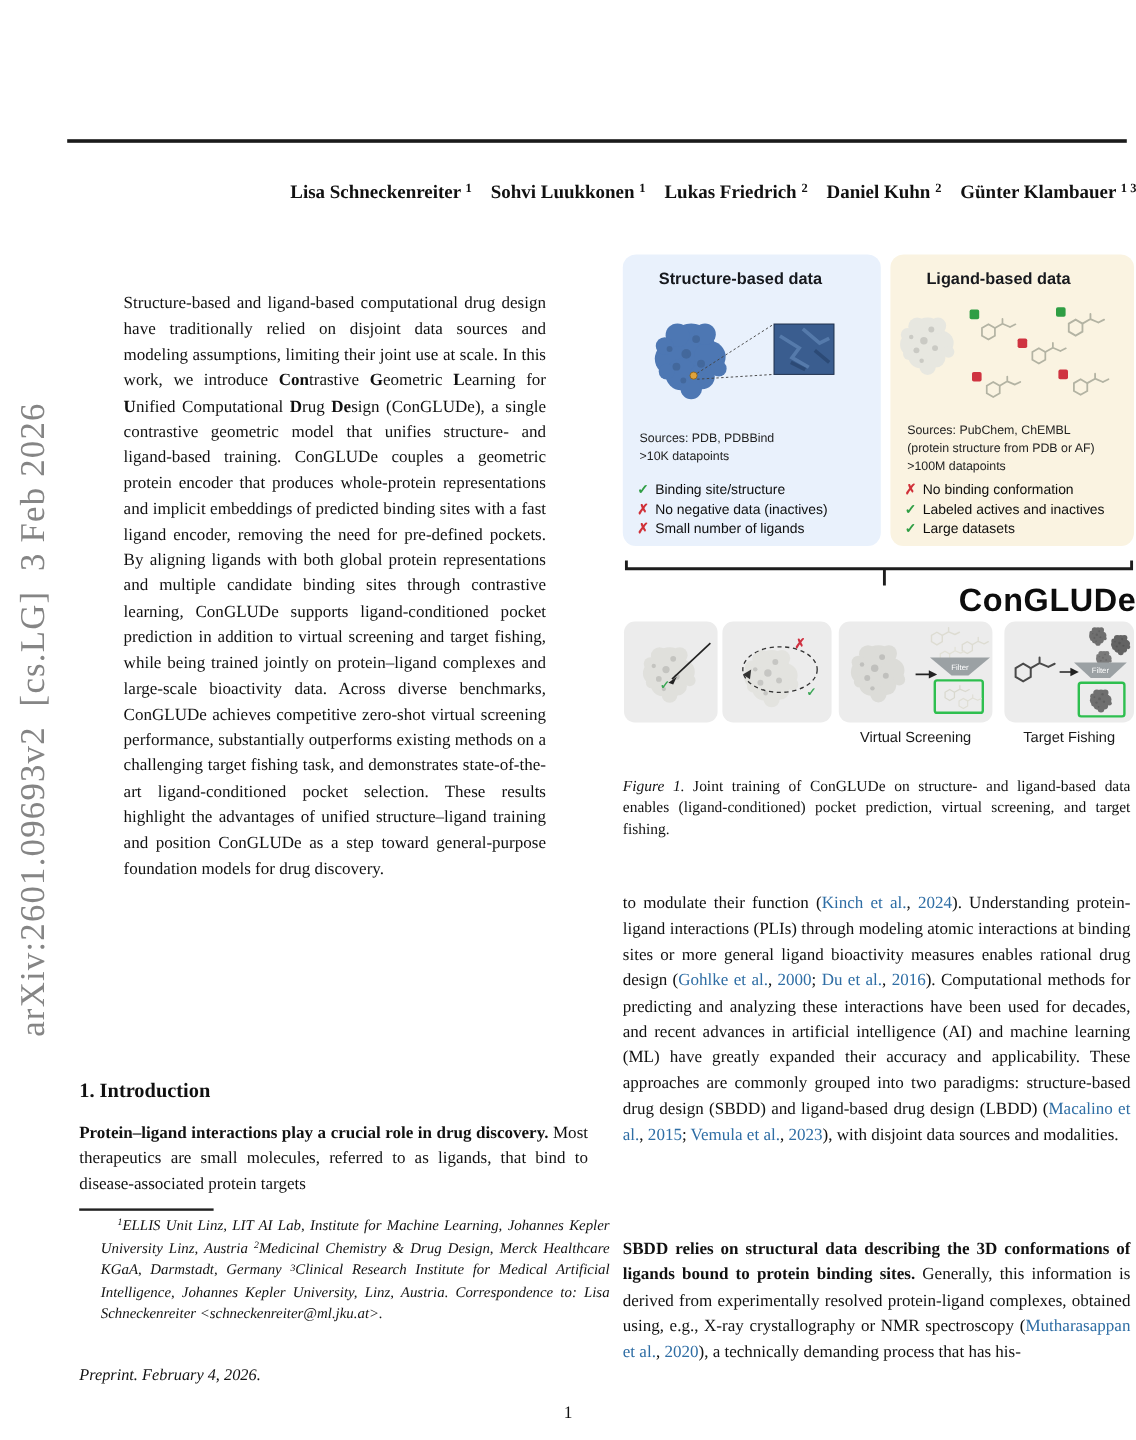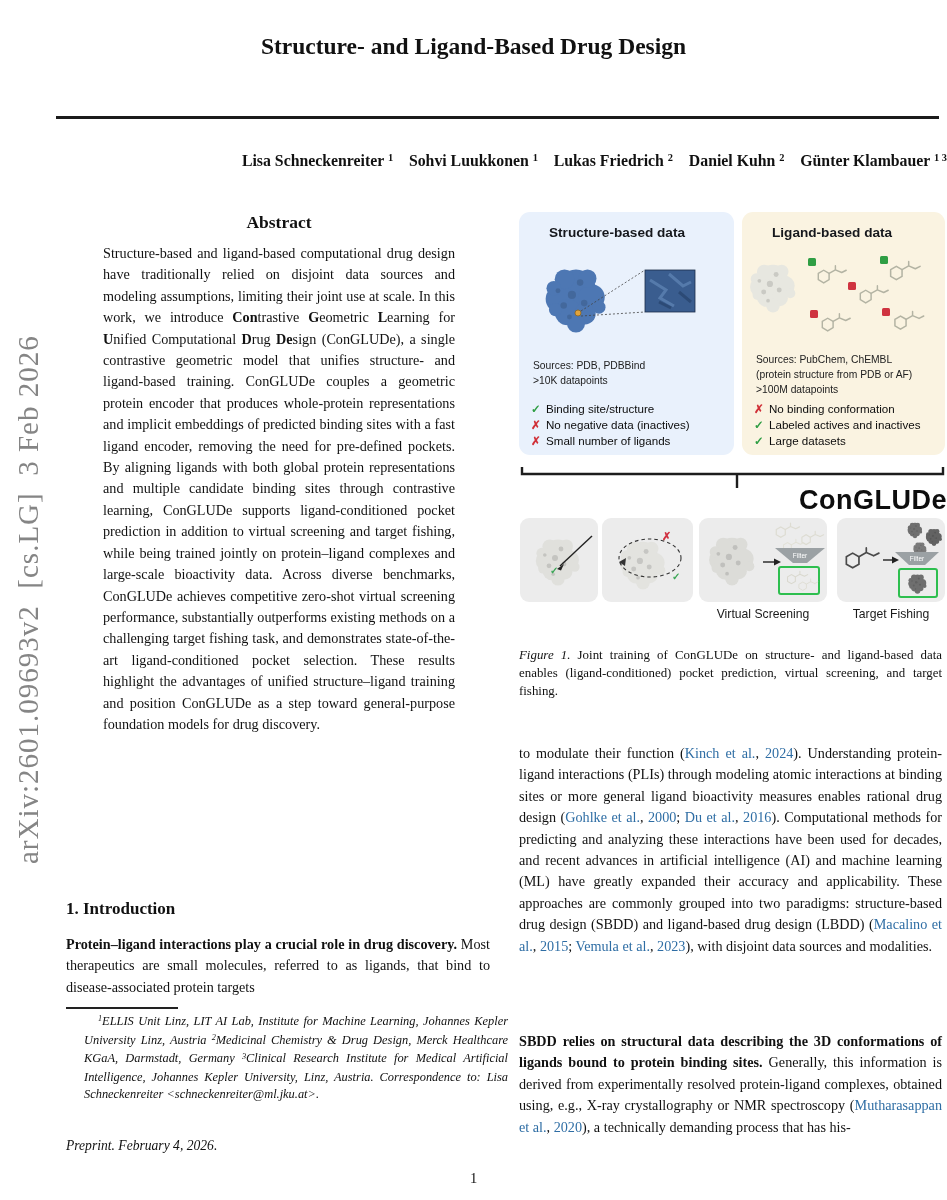"Structure- and Ligand-Based Drug Design" div { html: <div>Structure- and Ligand-Based Drug Design</div> -> none }
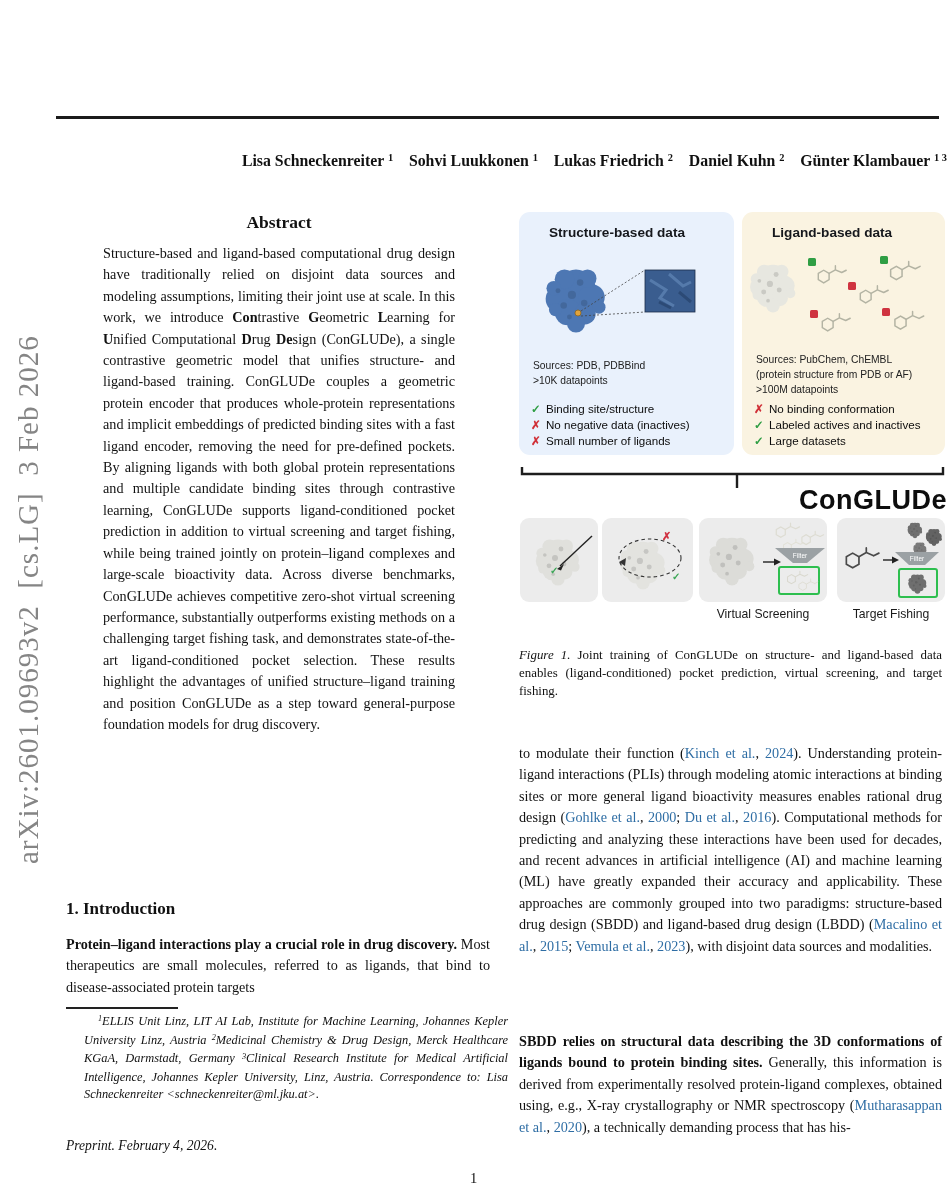"Abstract" div.abs-head { html: <div>Abstract</div> -> none }
